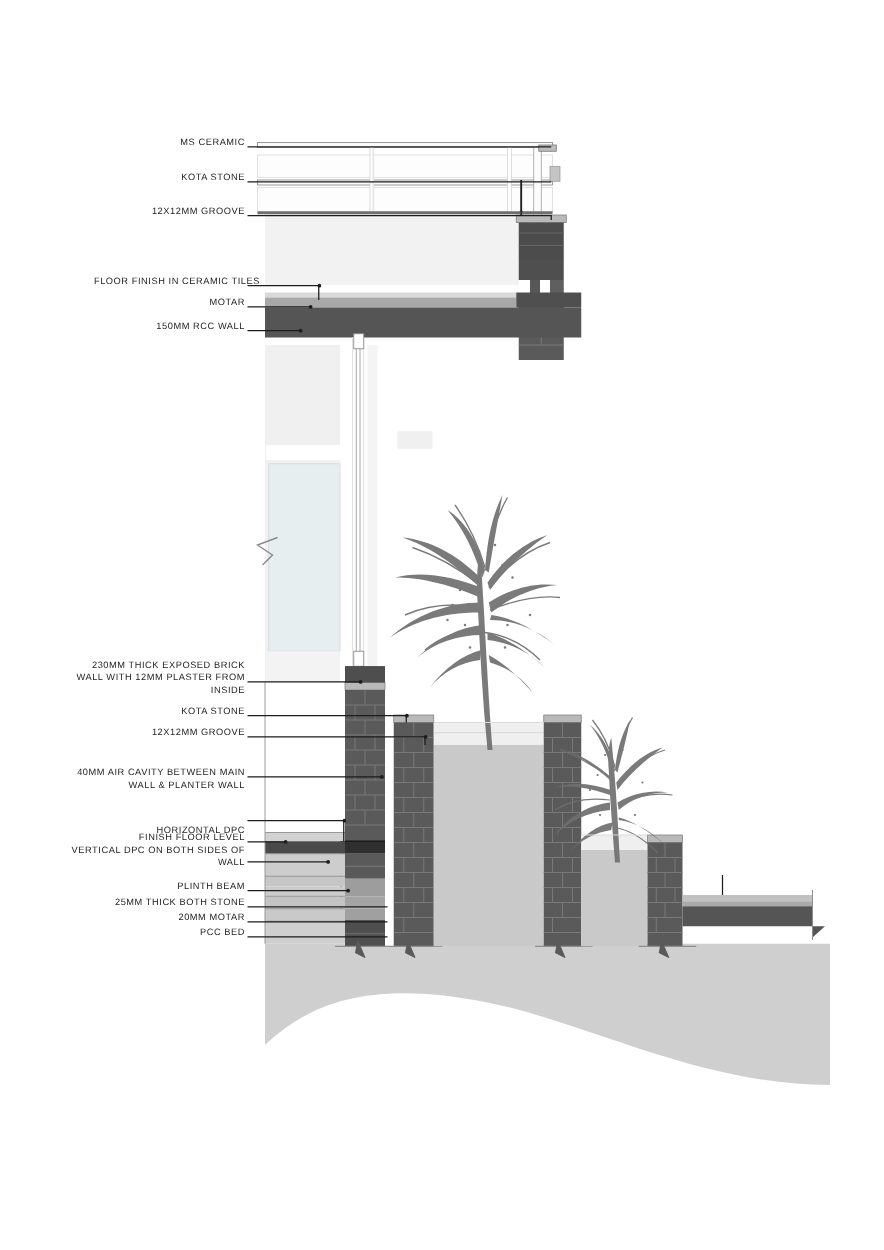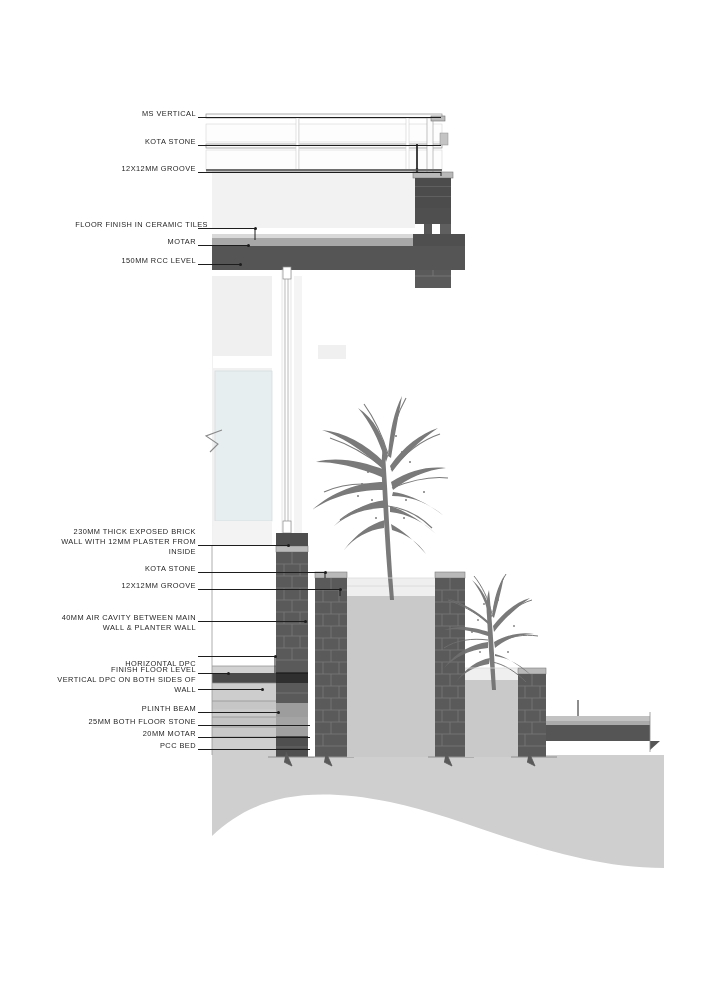"MS VERTICAL" div.ann { text: VERTICAL -> CERAMIC }
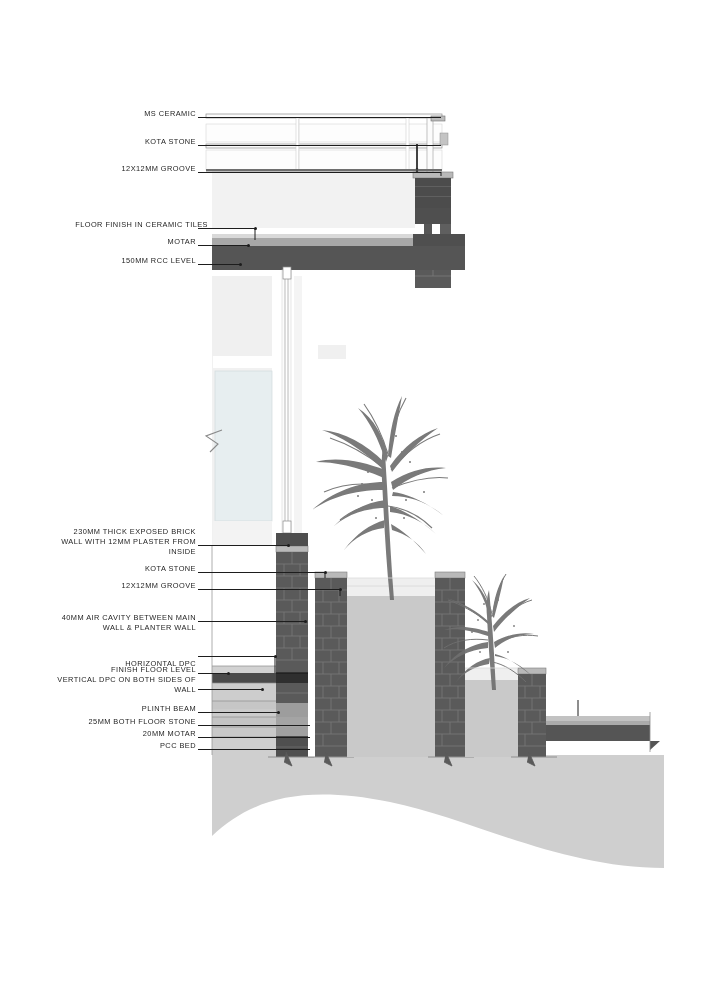"150MM RCC LEVEL" div.ann { text: LEVEL -> WALL }
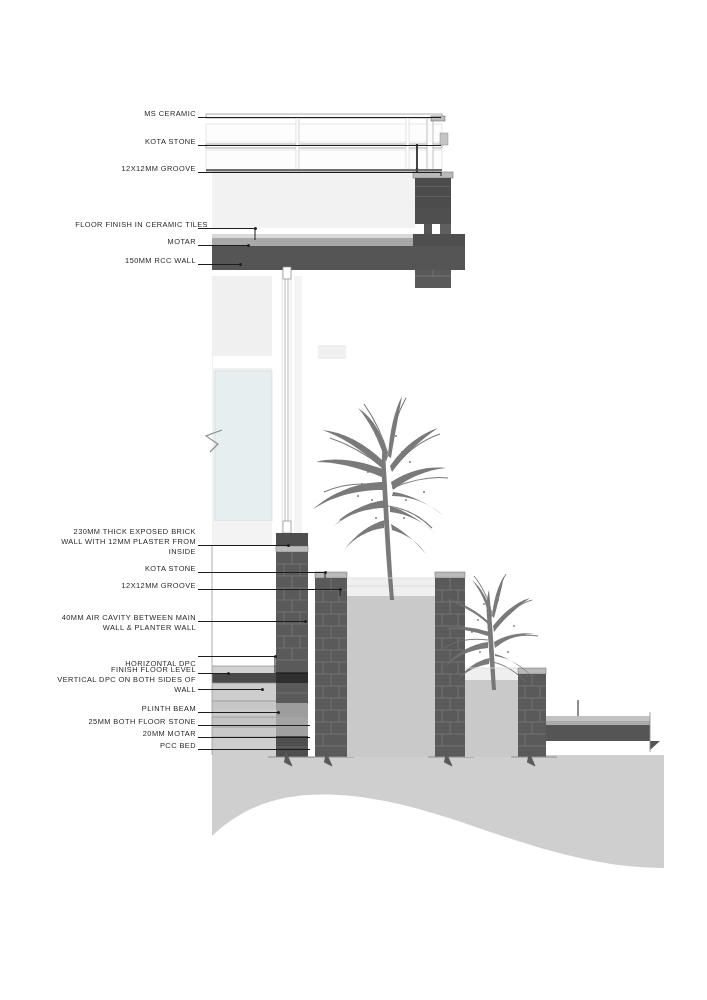"25MM BOTH FLOOR STONE" div.ann { text: BOTH FLOOR -> THICK BOTH }
